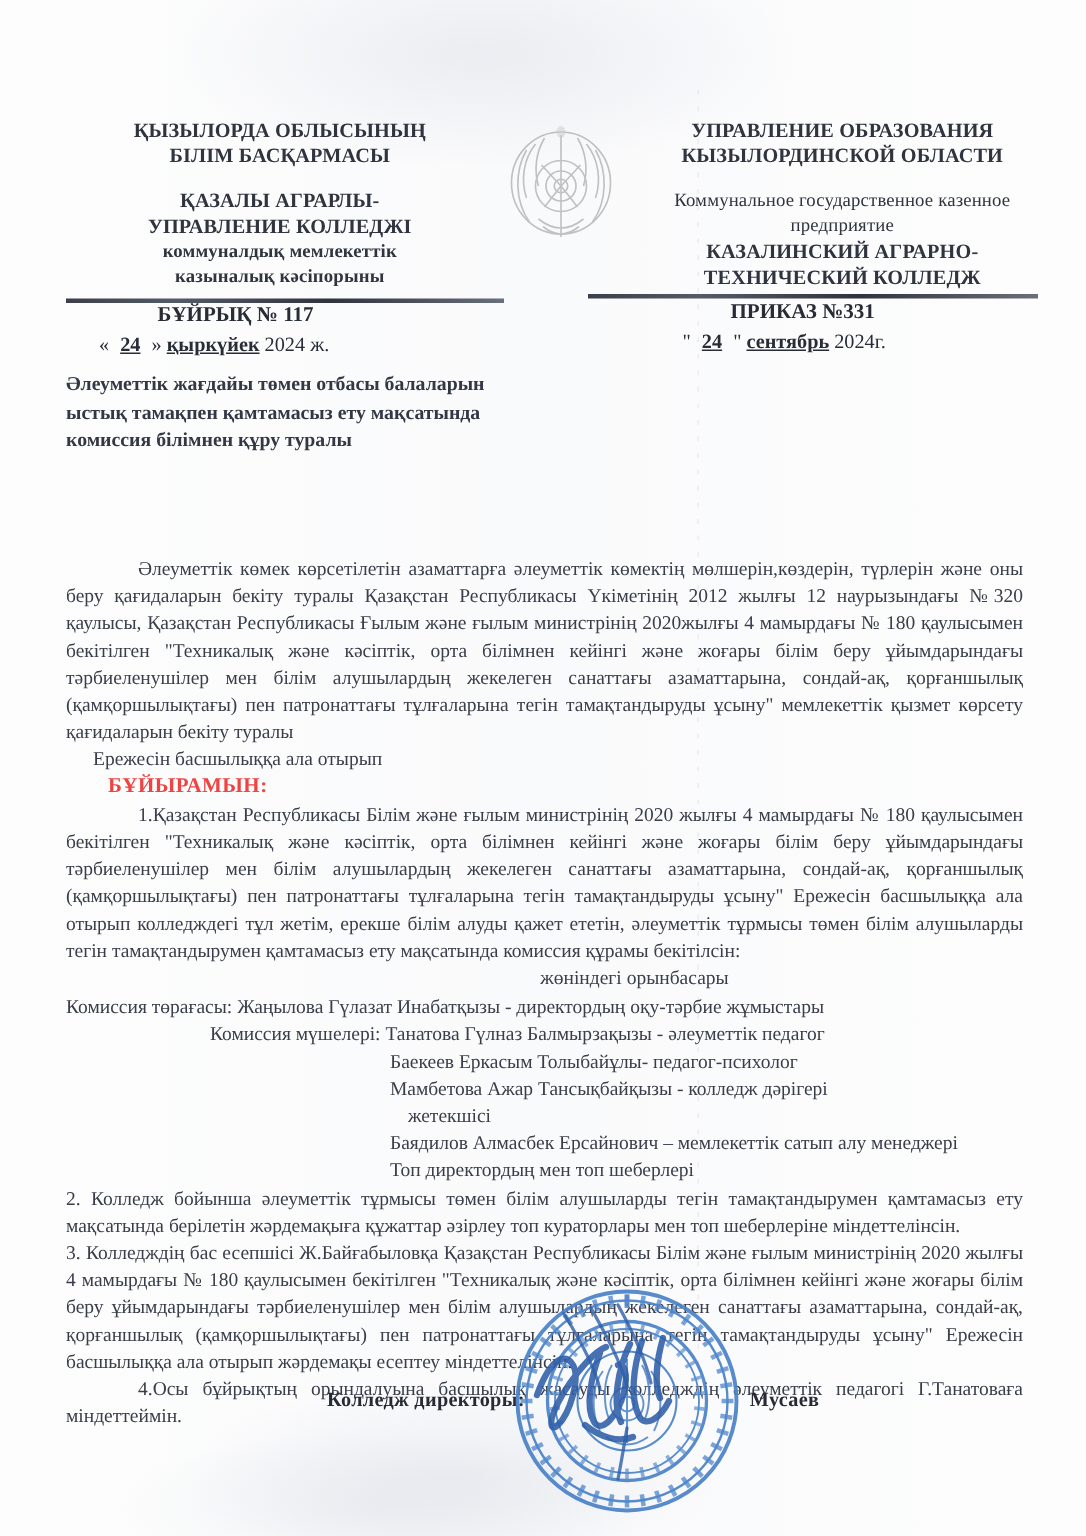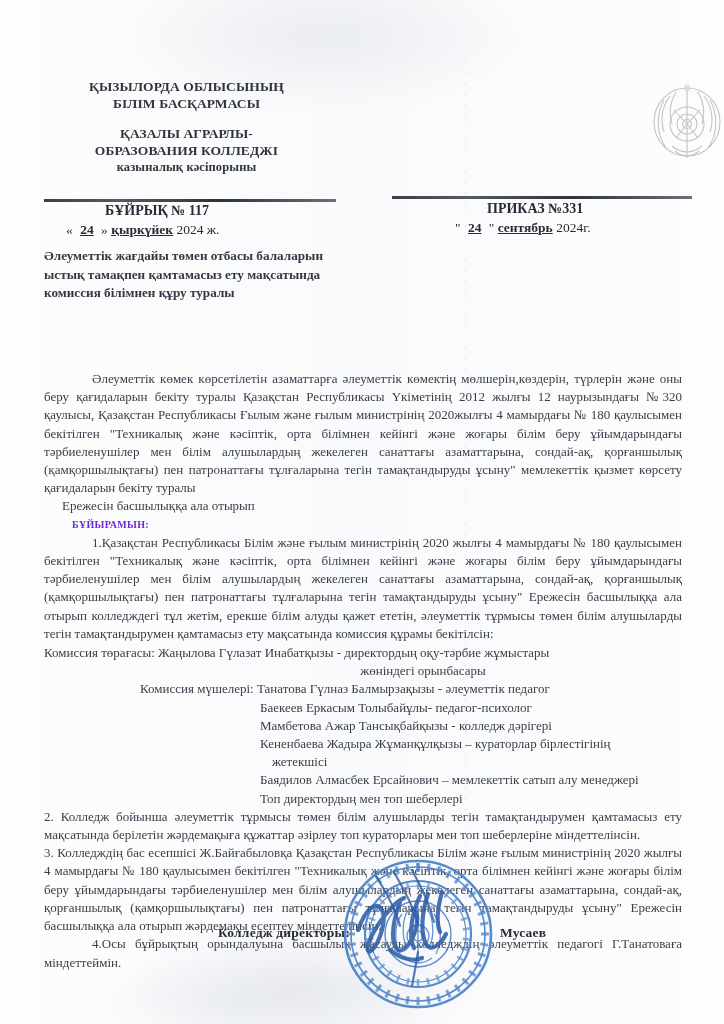"УПРАВЛЕНИЕ ОБРАЗОВАНИЯ" div.org-block { html: none -> <div> <div>УПРАВЛЕНИЕ ОБРАЗОВАНИЯ</div> <div>КЫЗЫЛОРДИНСКОЙ ОБЛАСТИ</div> <div></div> <div>Коммунальное государственное казенное</div> <div>предприятие</div> <div>КАЗАЛИНСКИЙ АГРАРНО-</div> <div>ТЕХНИЧЕСКИЙ КОЛЛЕДЖ</div> </div> }
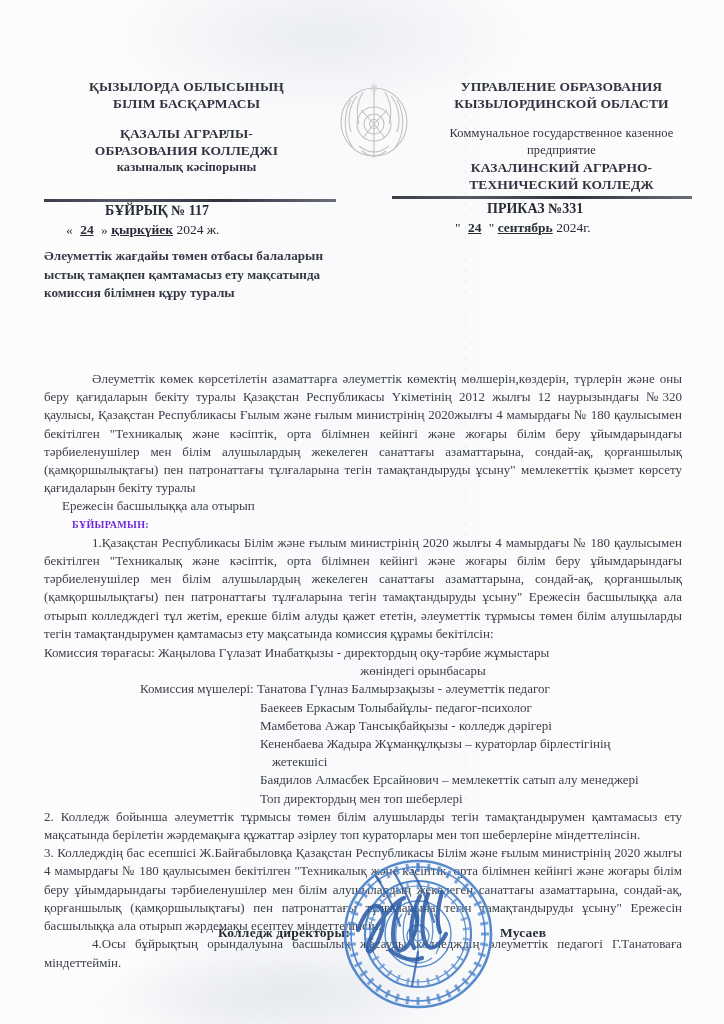"ОБРАЗОВАНИЯ КОЛЛЕДЖІ" div.org-line-bold { text: ОБРАЗОВАНИЯ -> УПРАВЛЕНИЕ }
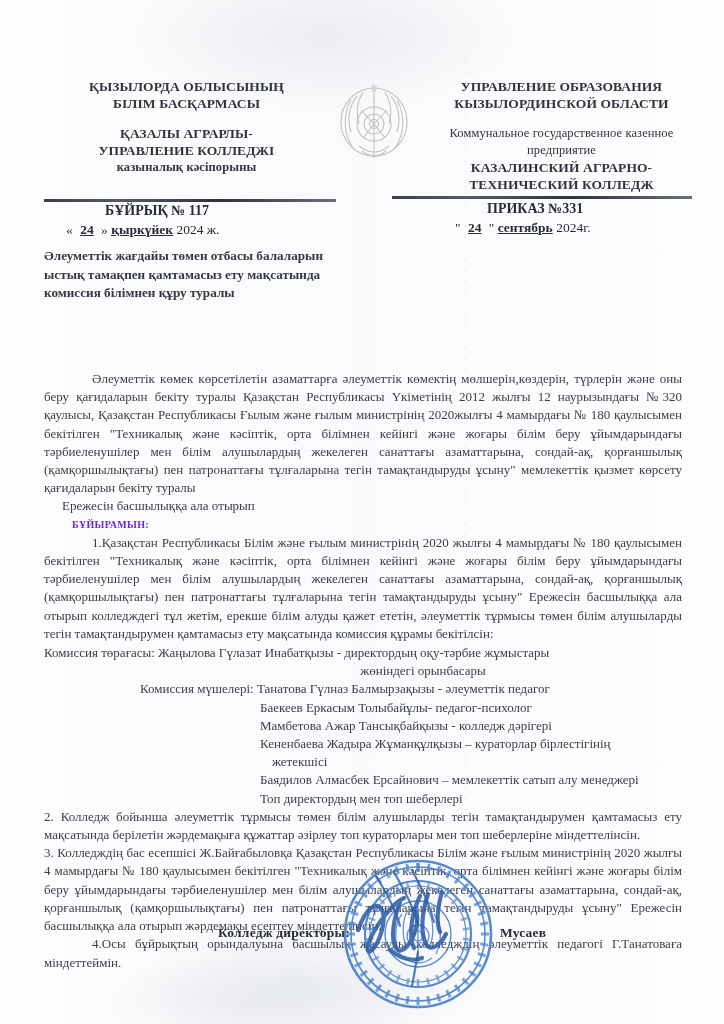"коммуналдық мемлекеттік" div.org-line-bold { html: none -> <div>коммуналдық мемлекеттік</div> }
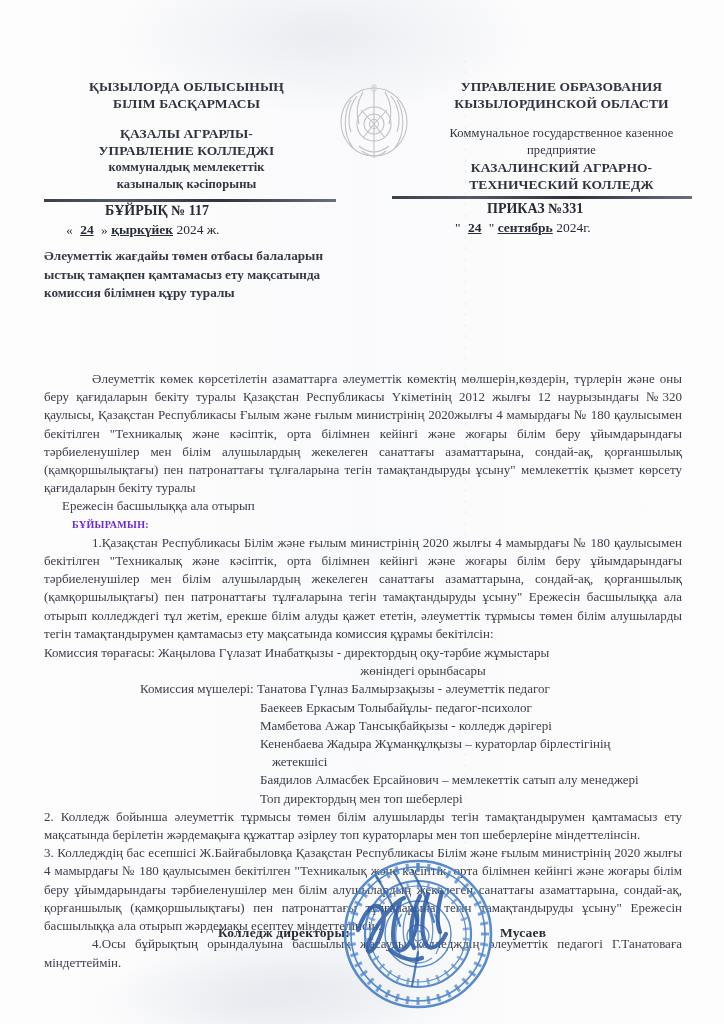"БҰЙЫРАМЫН:" .cmd { color: #6d28d9 -> #ef4444; font-size: 10px -> 14px }
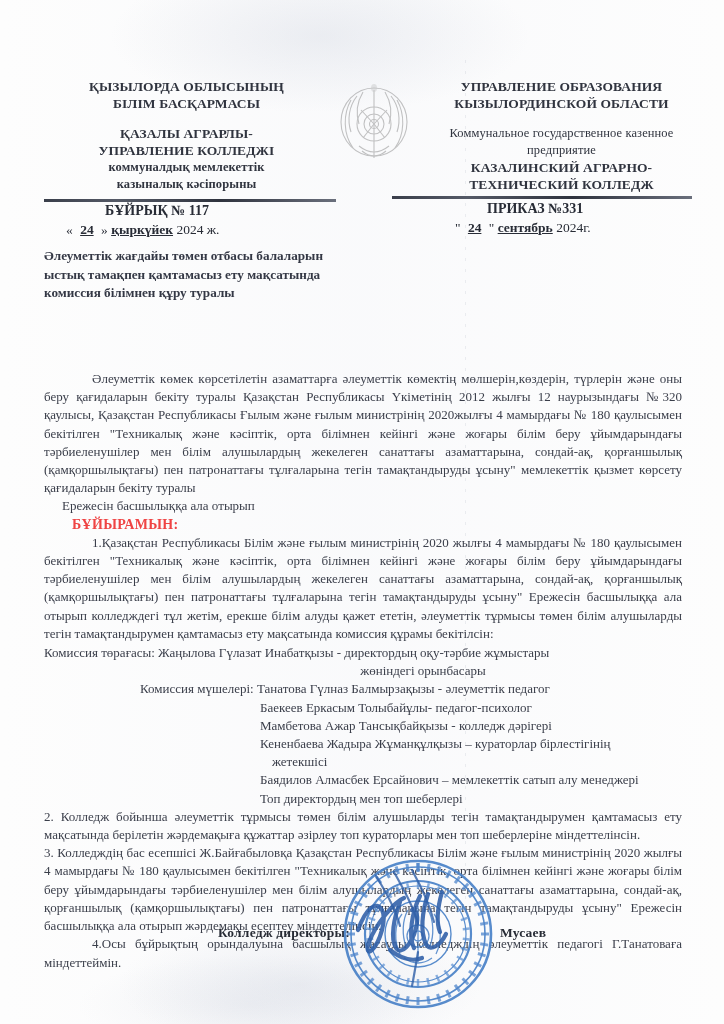"Комиссия төрағасы: Жаңылова Гүлазат" div.p { order: before "жөніндегі орынбасары" -> after "жөніндегі орынбасары" }
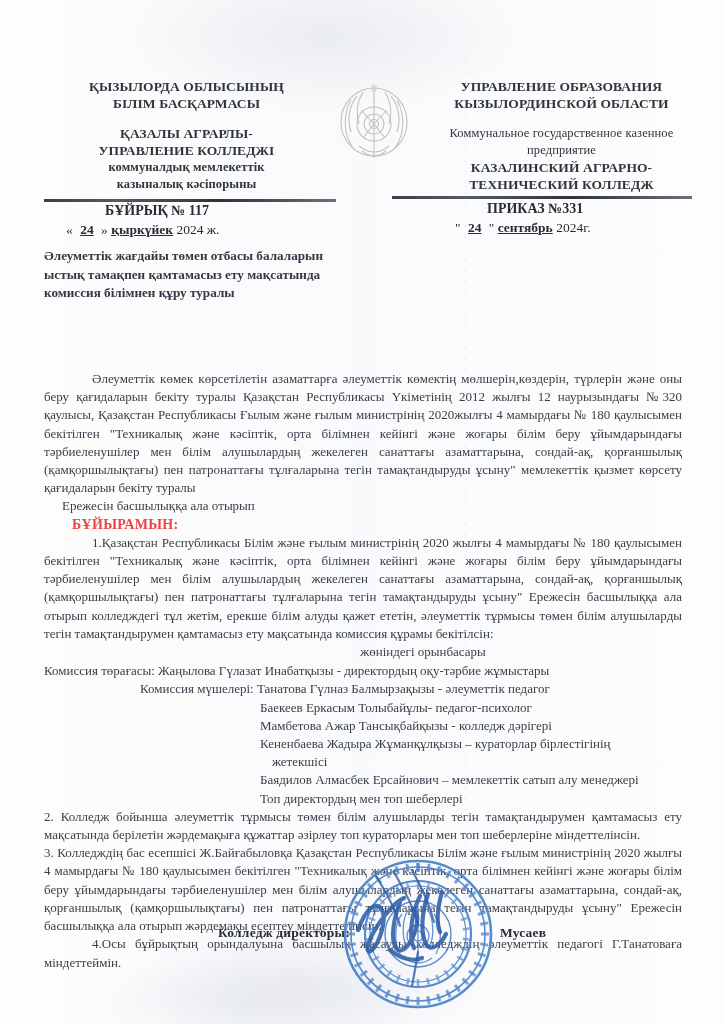"Кененбаева Жадыра Жұманқұлқызы –" div.p { html: <div>Кененбаева Жадыра Жұманқұлқызы – кураторлар бірлестігінің</div> -> none }
